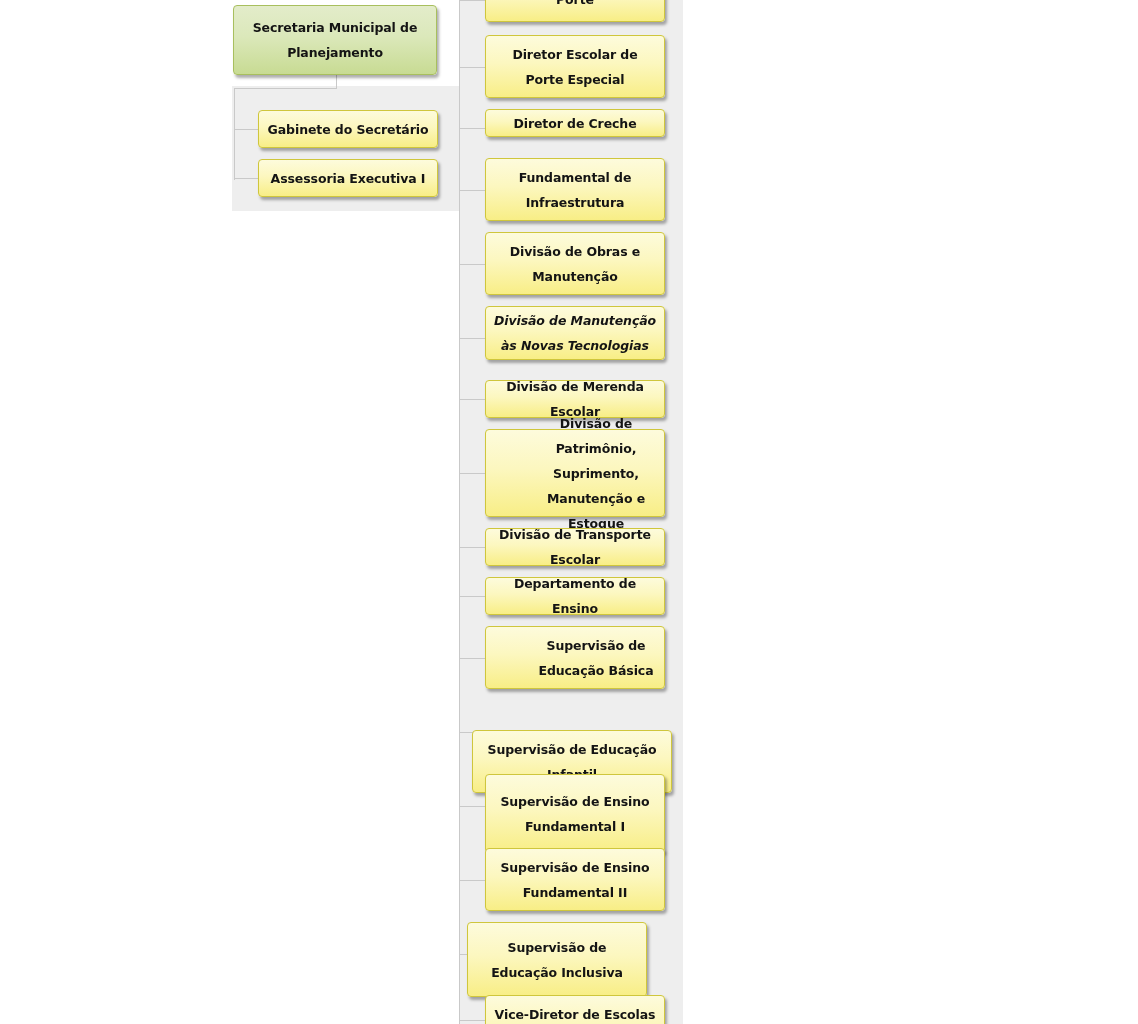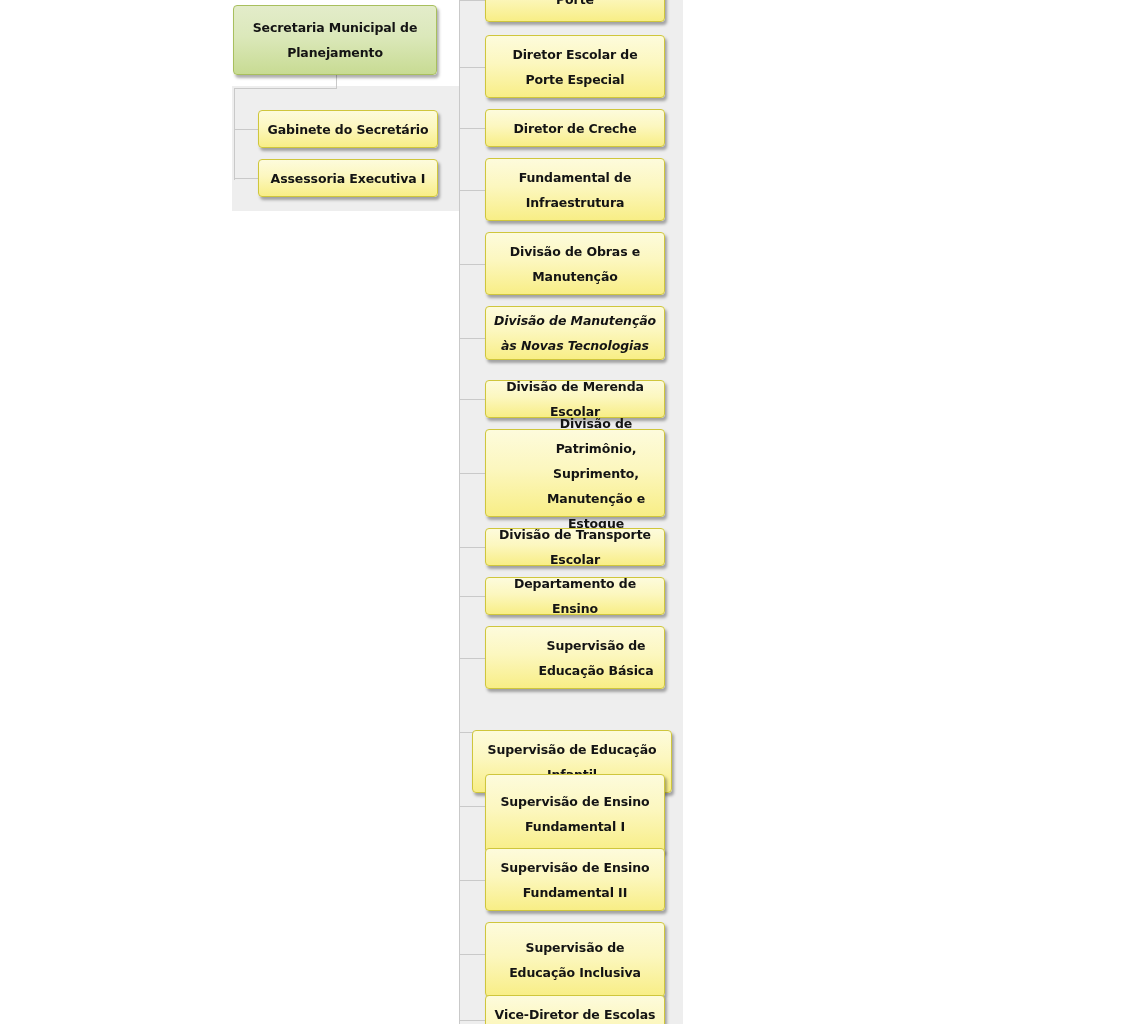"Diretor de Creche" div.node { height: 38px -> 28px }
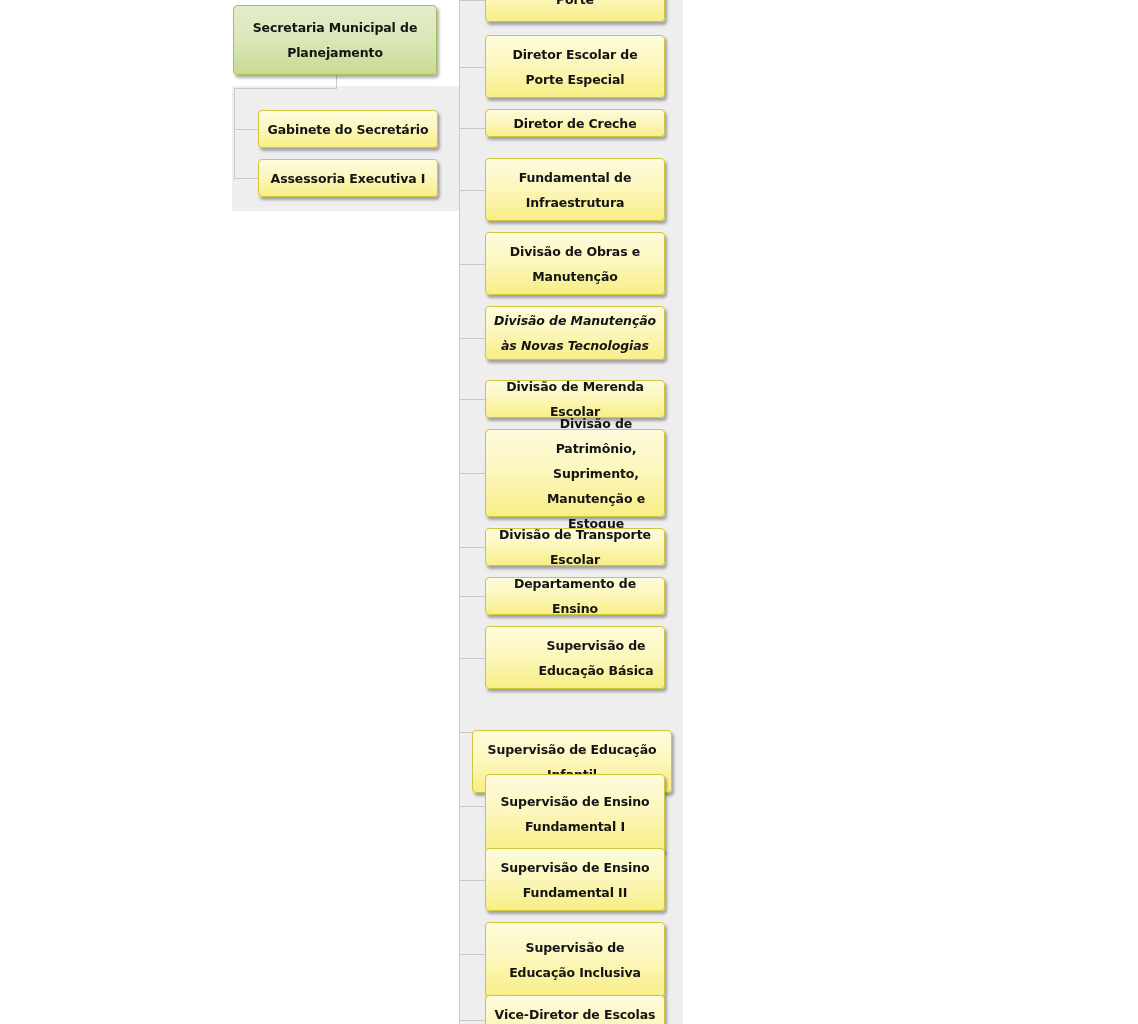"Supervisão de Educação Inclusiva" div.node { left: 485px -> 467px }
